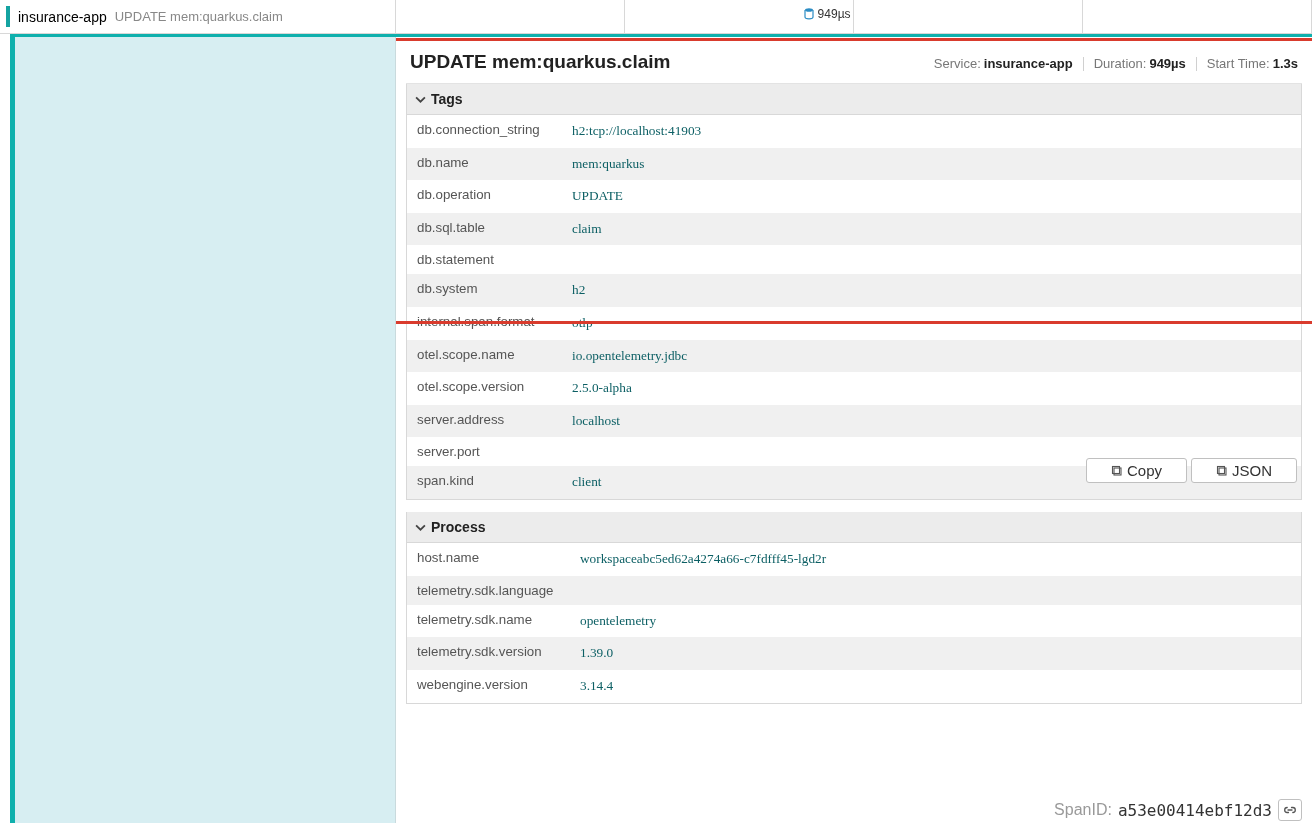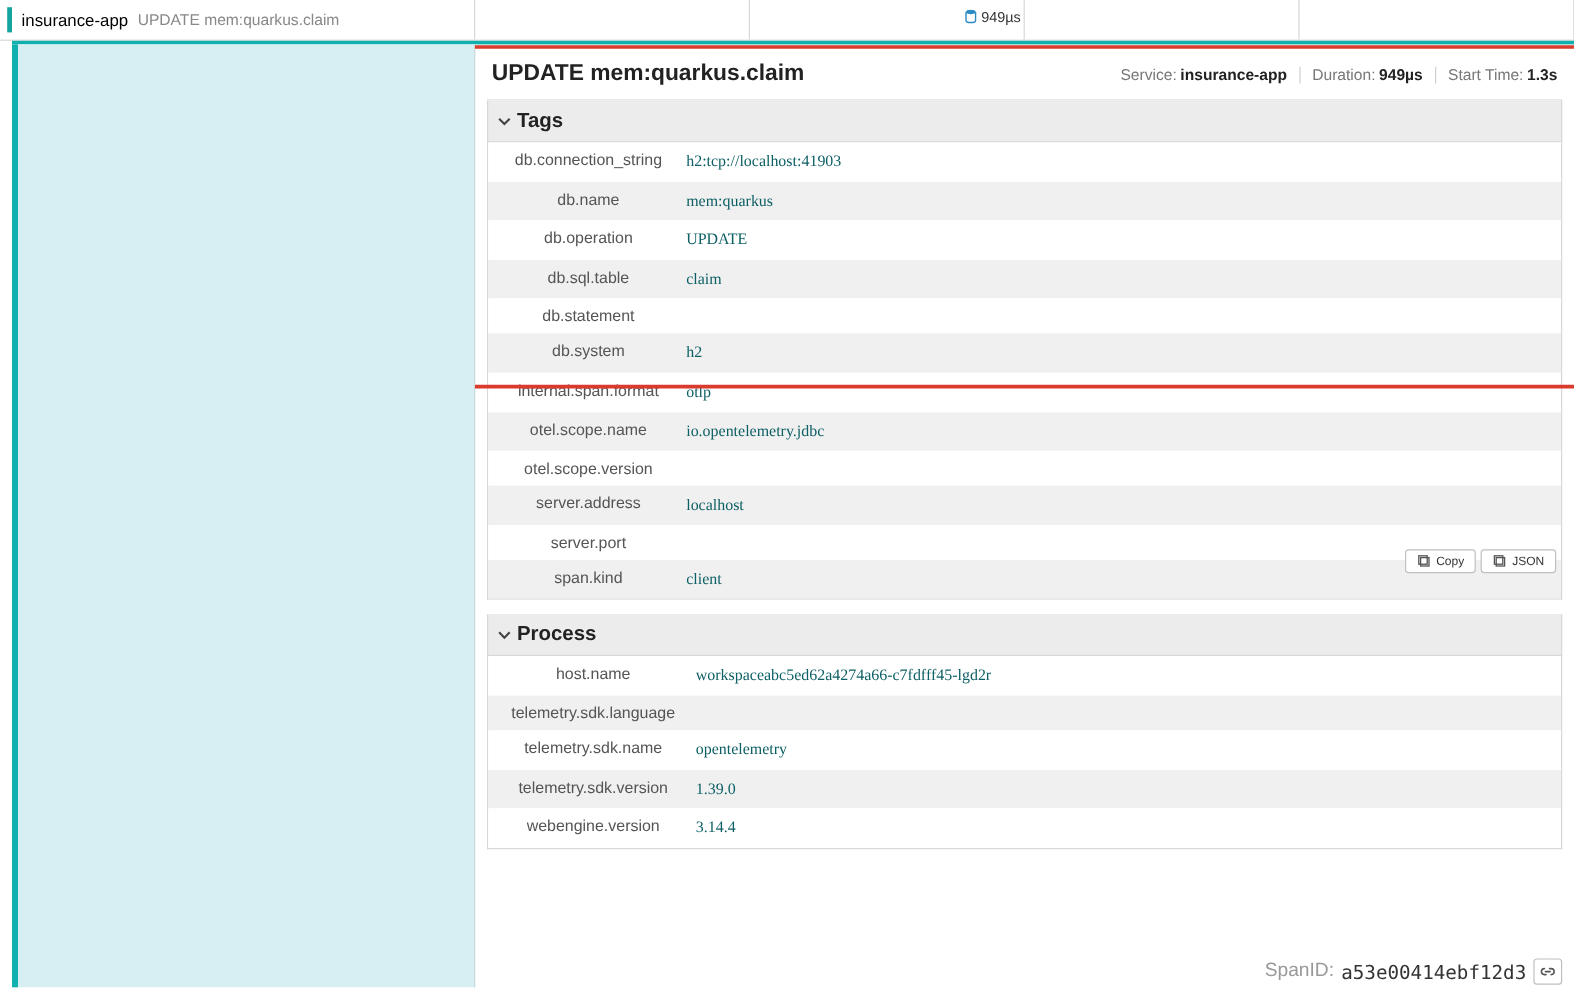"Tags" .section-header { font-size: 17px -> 14px }
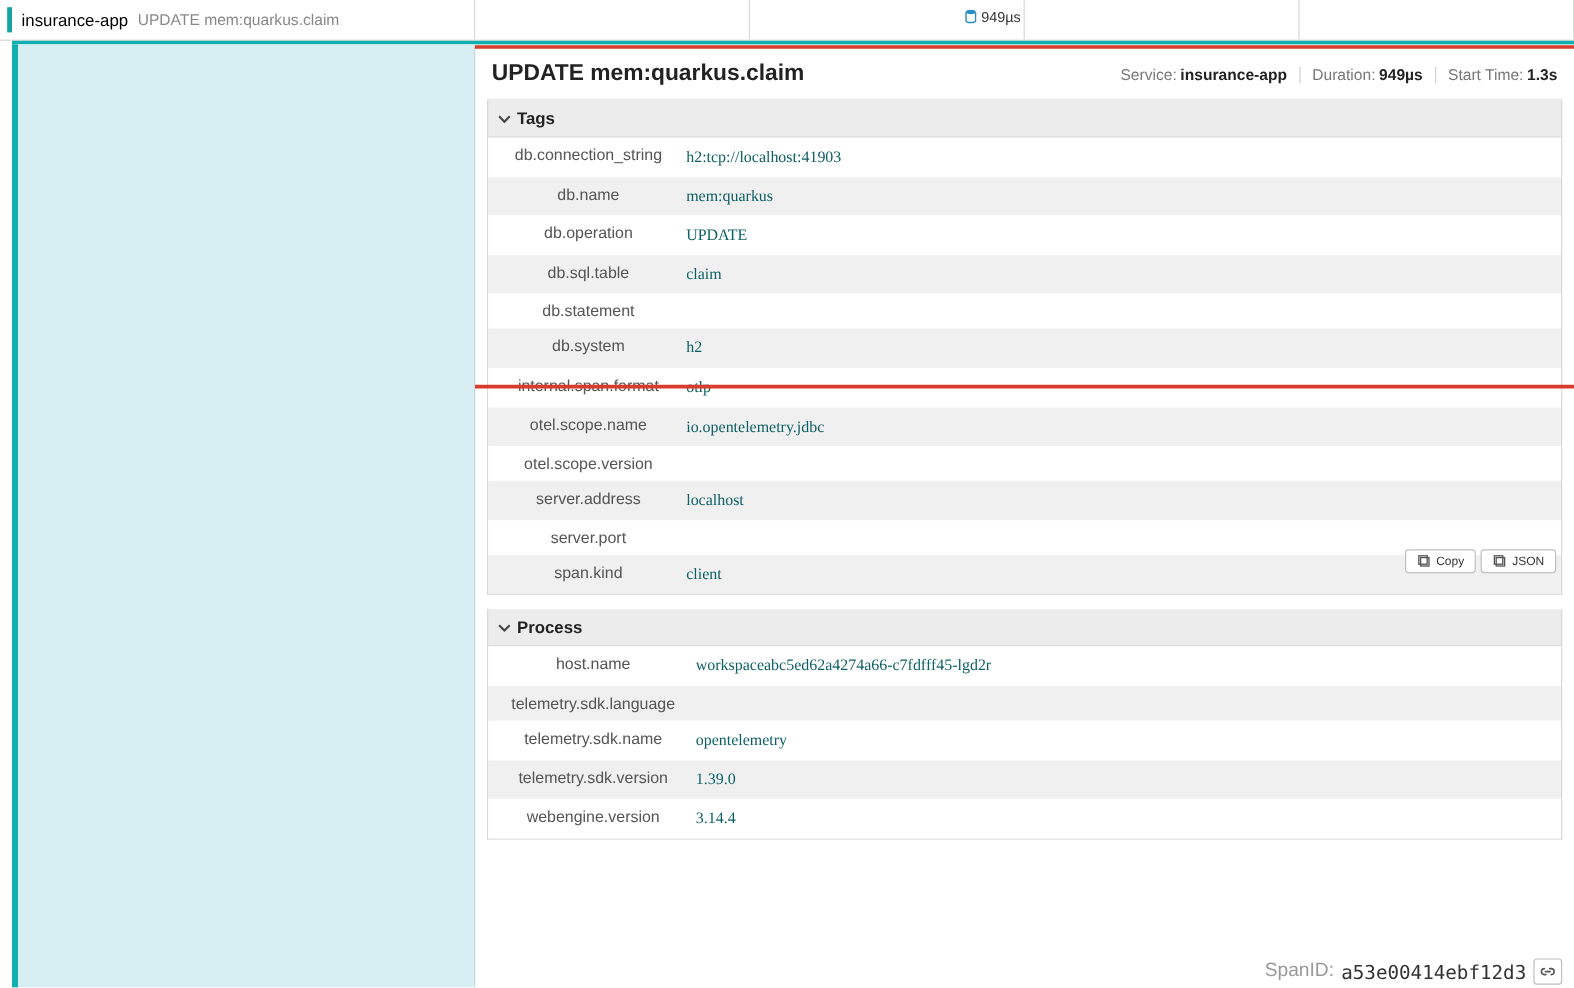"db.connection_string" .kv-key { text-align: center -> none }
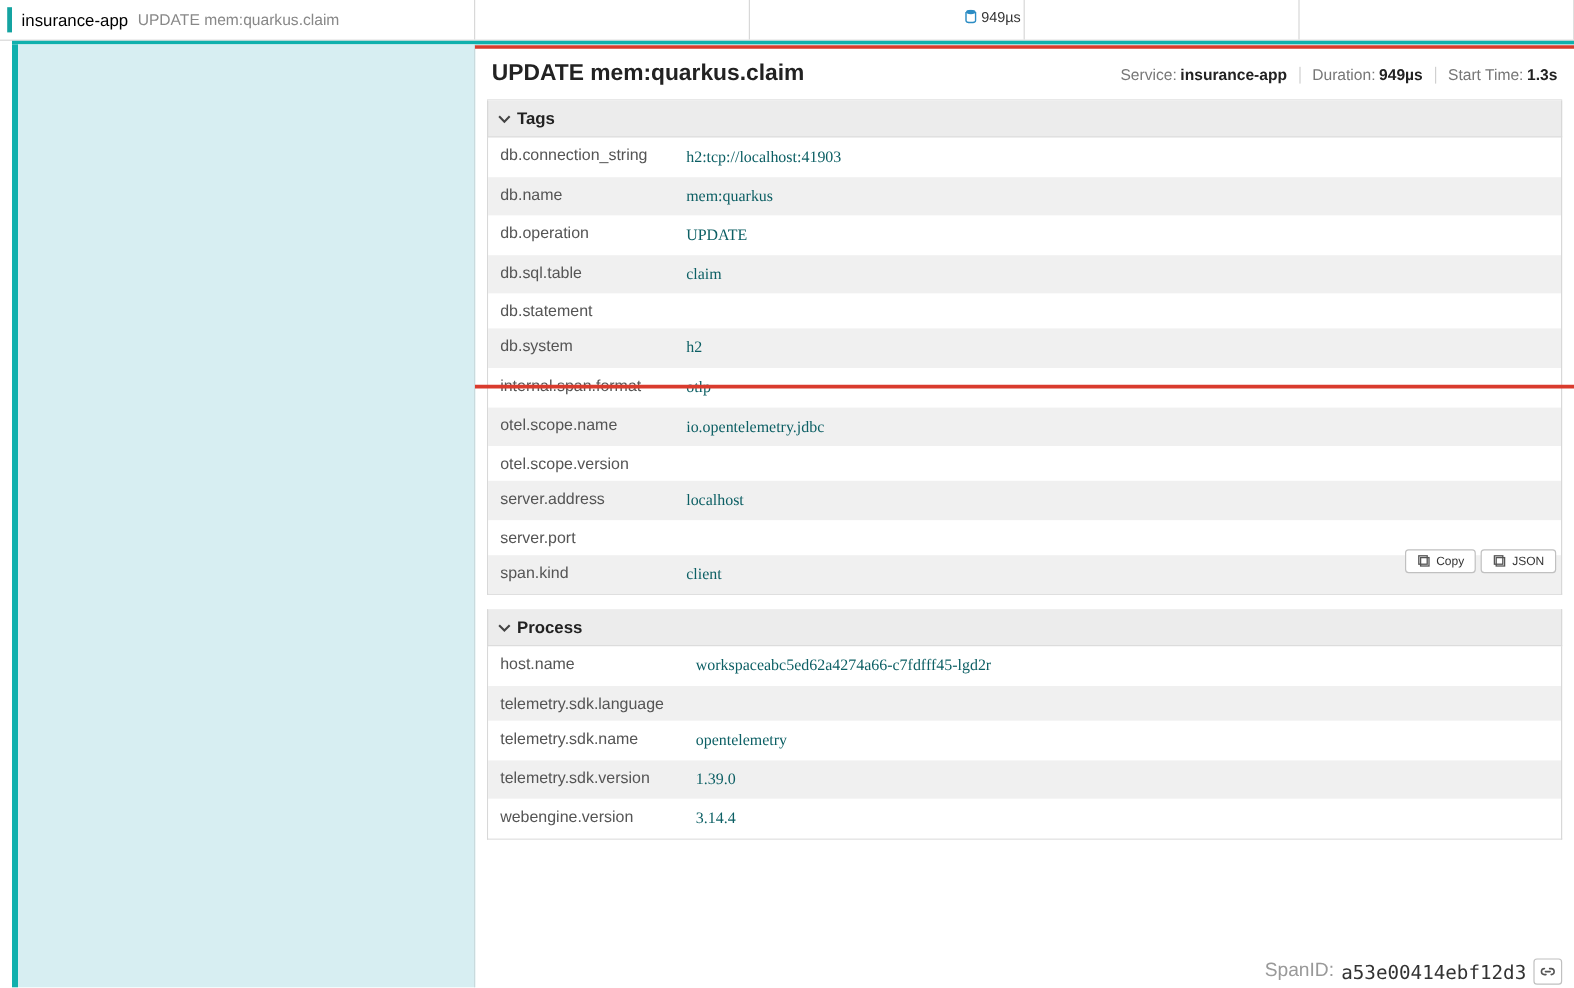"2.5.0-alpha" div.kv-val { html: none -> <div>2.5.0-alpha</div> }
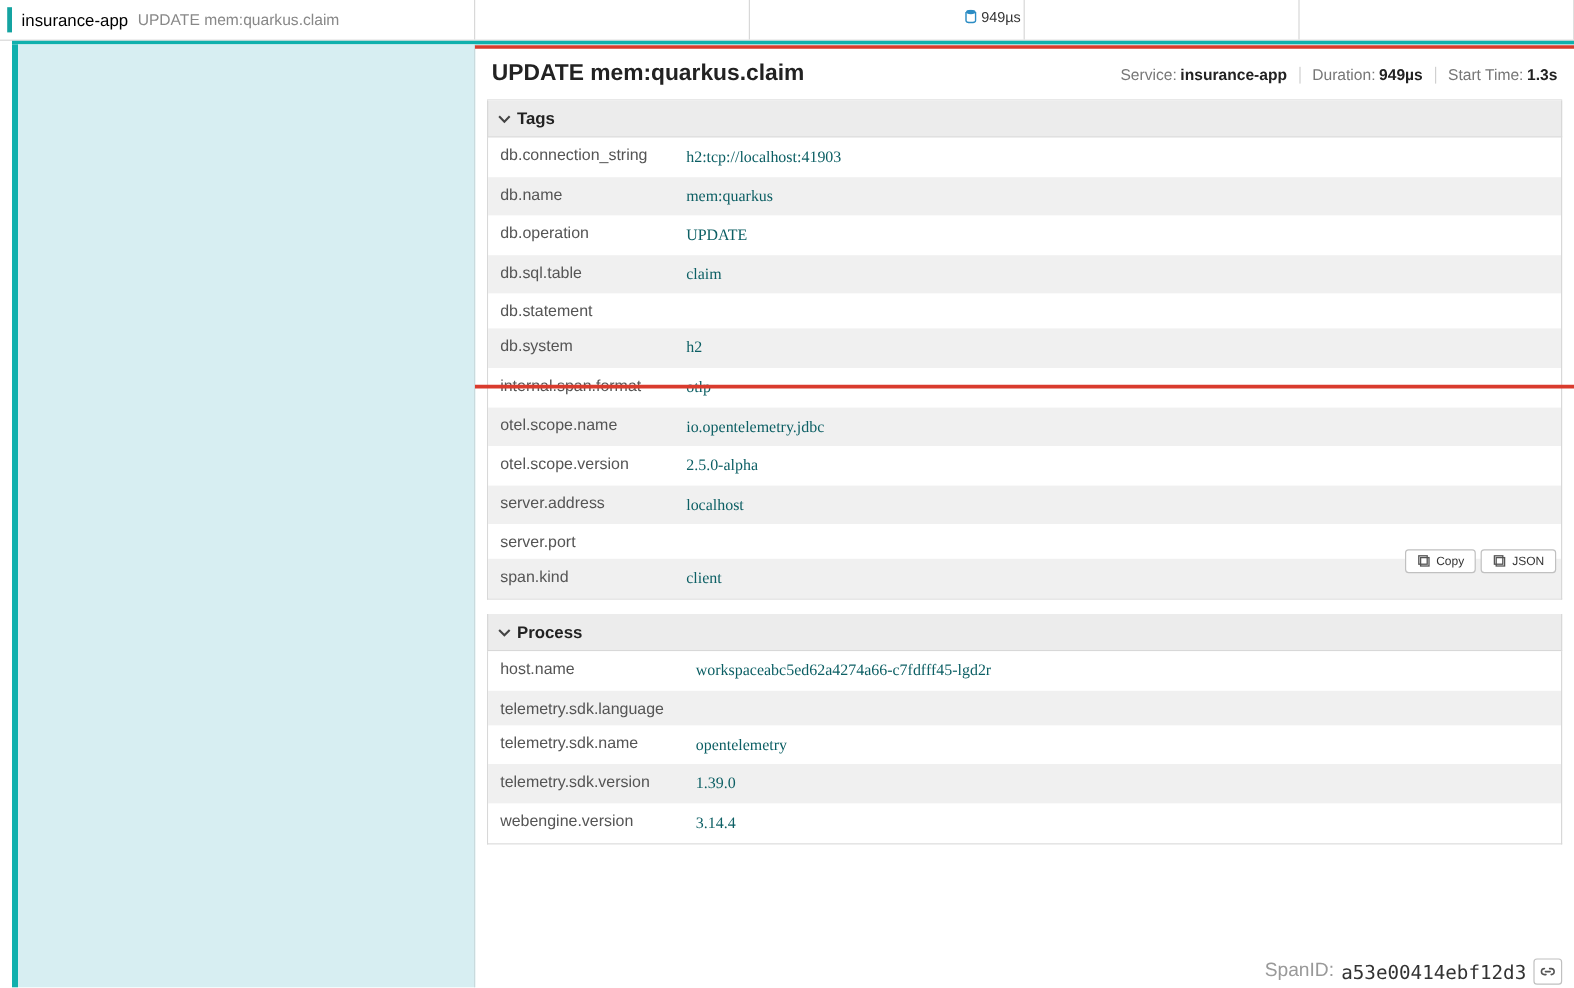"Copy" .small-btn { font-size: 10px -> 15px; padding: 3px 9px -> 3px 24px }
